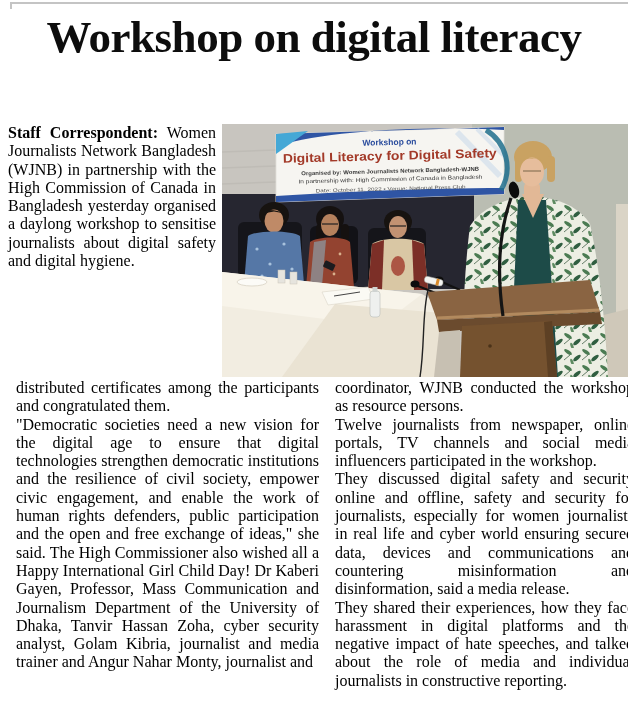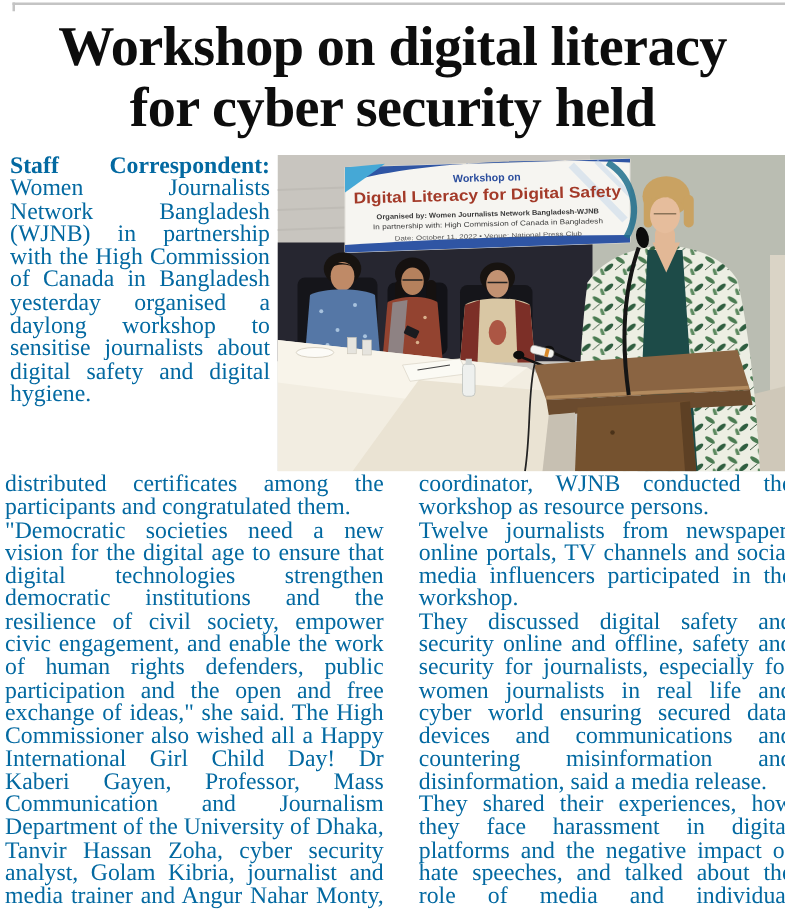"for cyber security held" div { html: <div>for cyber security held</div> -> none }
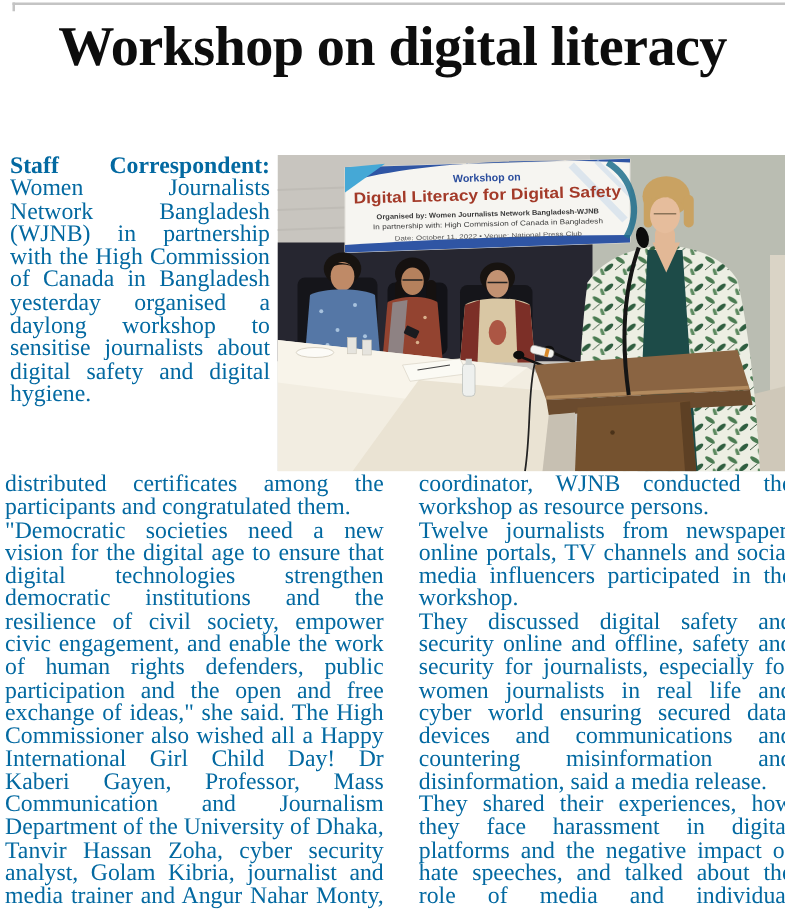"Staff Correspondent: Women Journalists" .bodytext { color: #0369a1 -> #000000; font-size: 19px -> 16px }
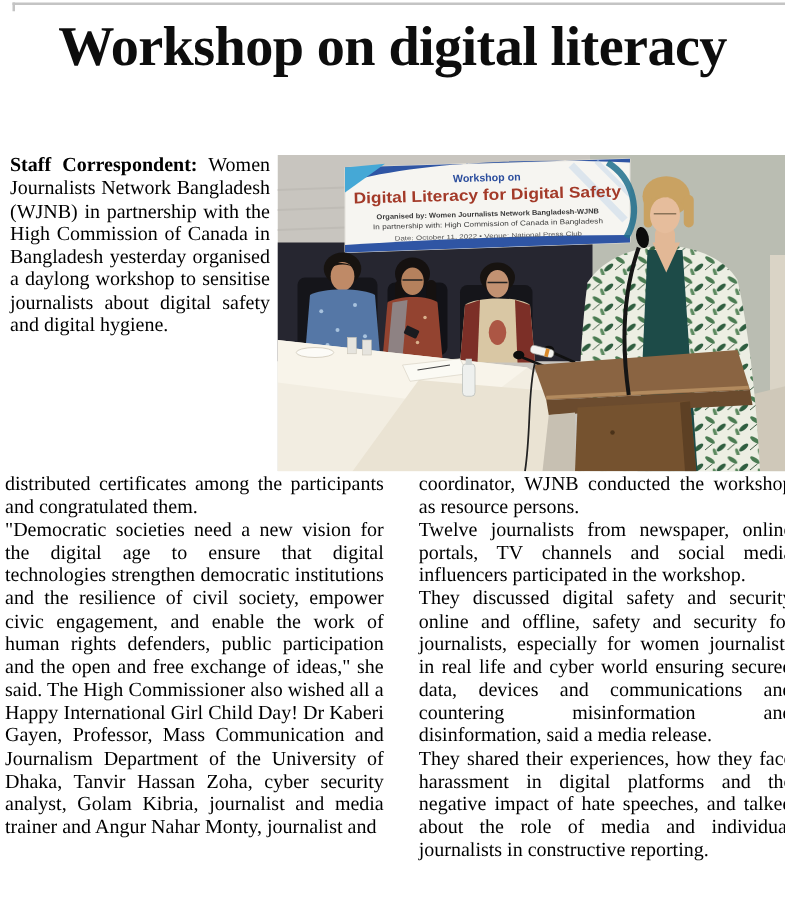"distributed certificates among the" .col-wide { left: 4px -> 16px }
